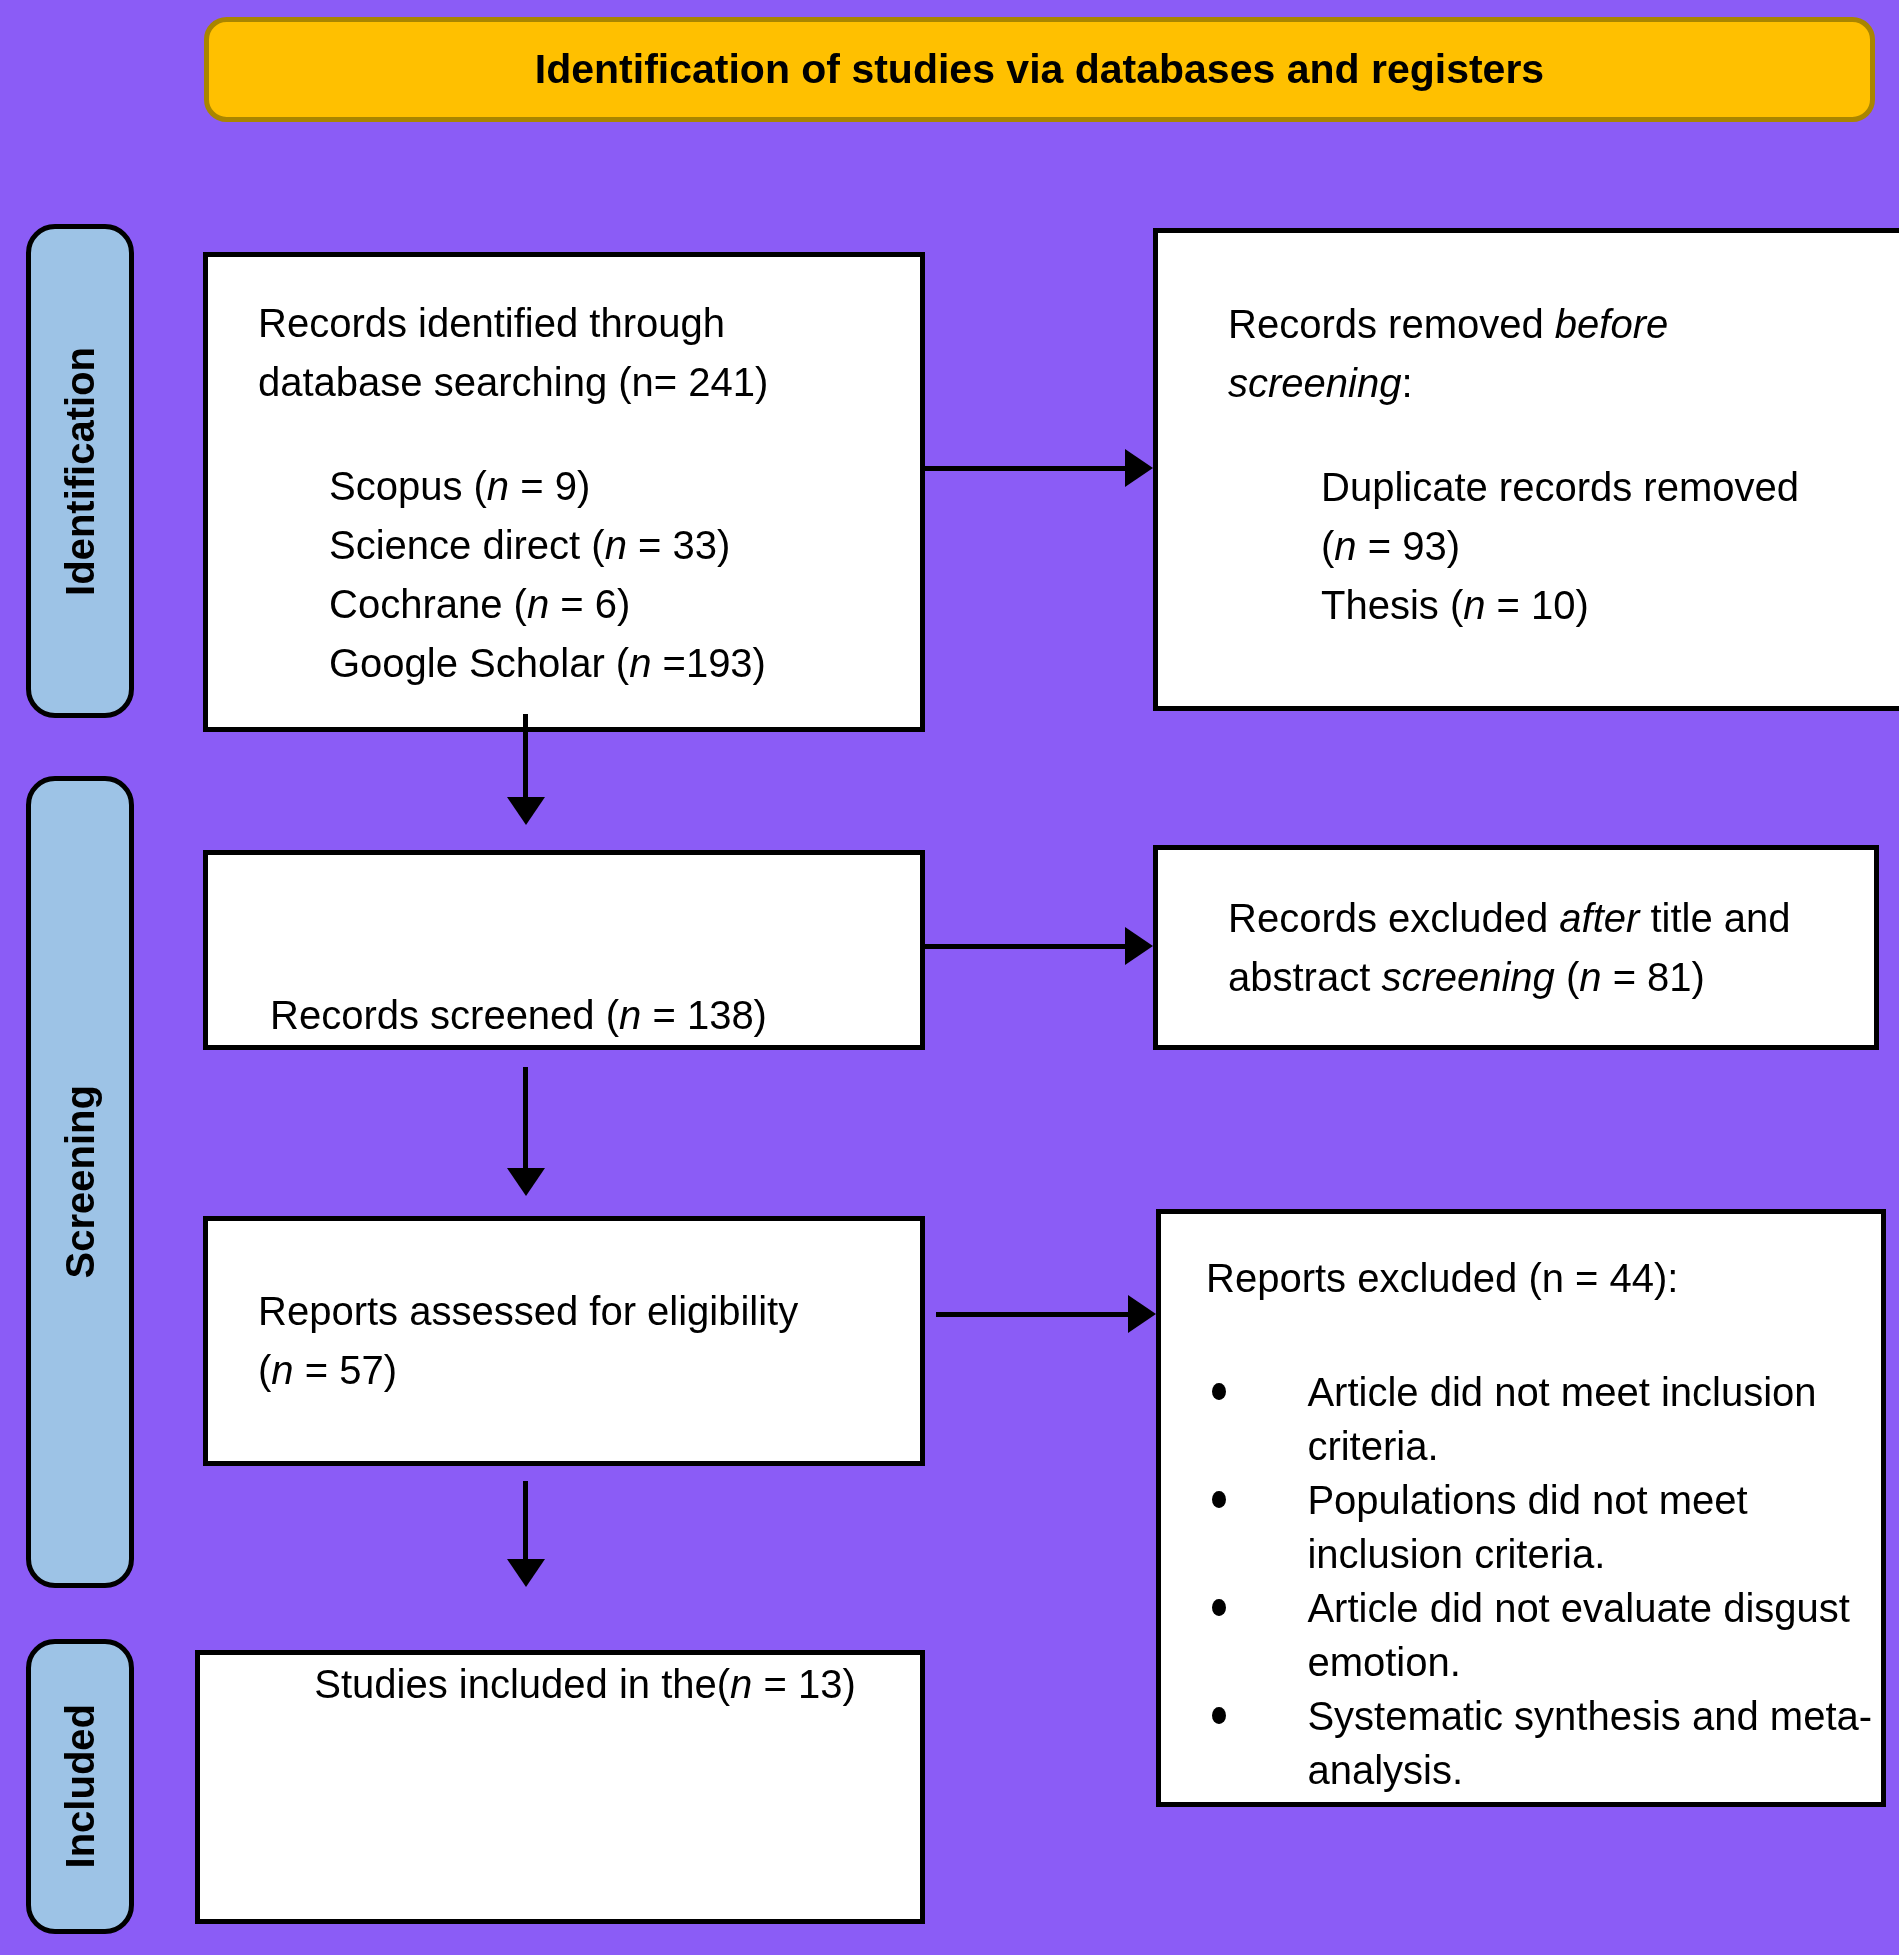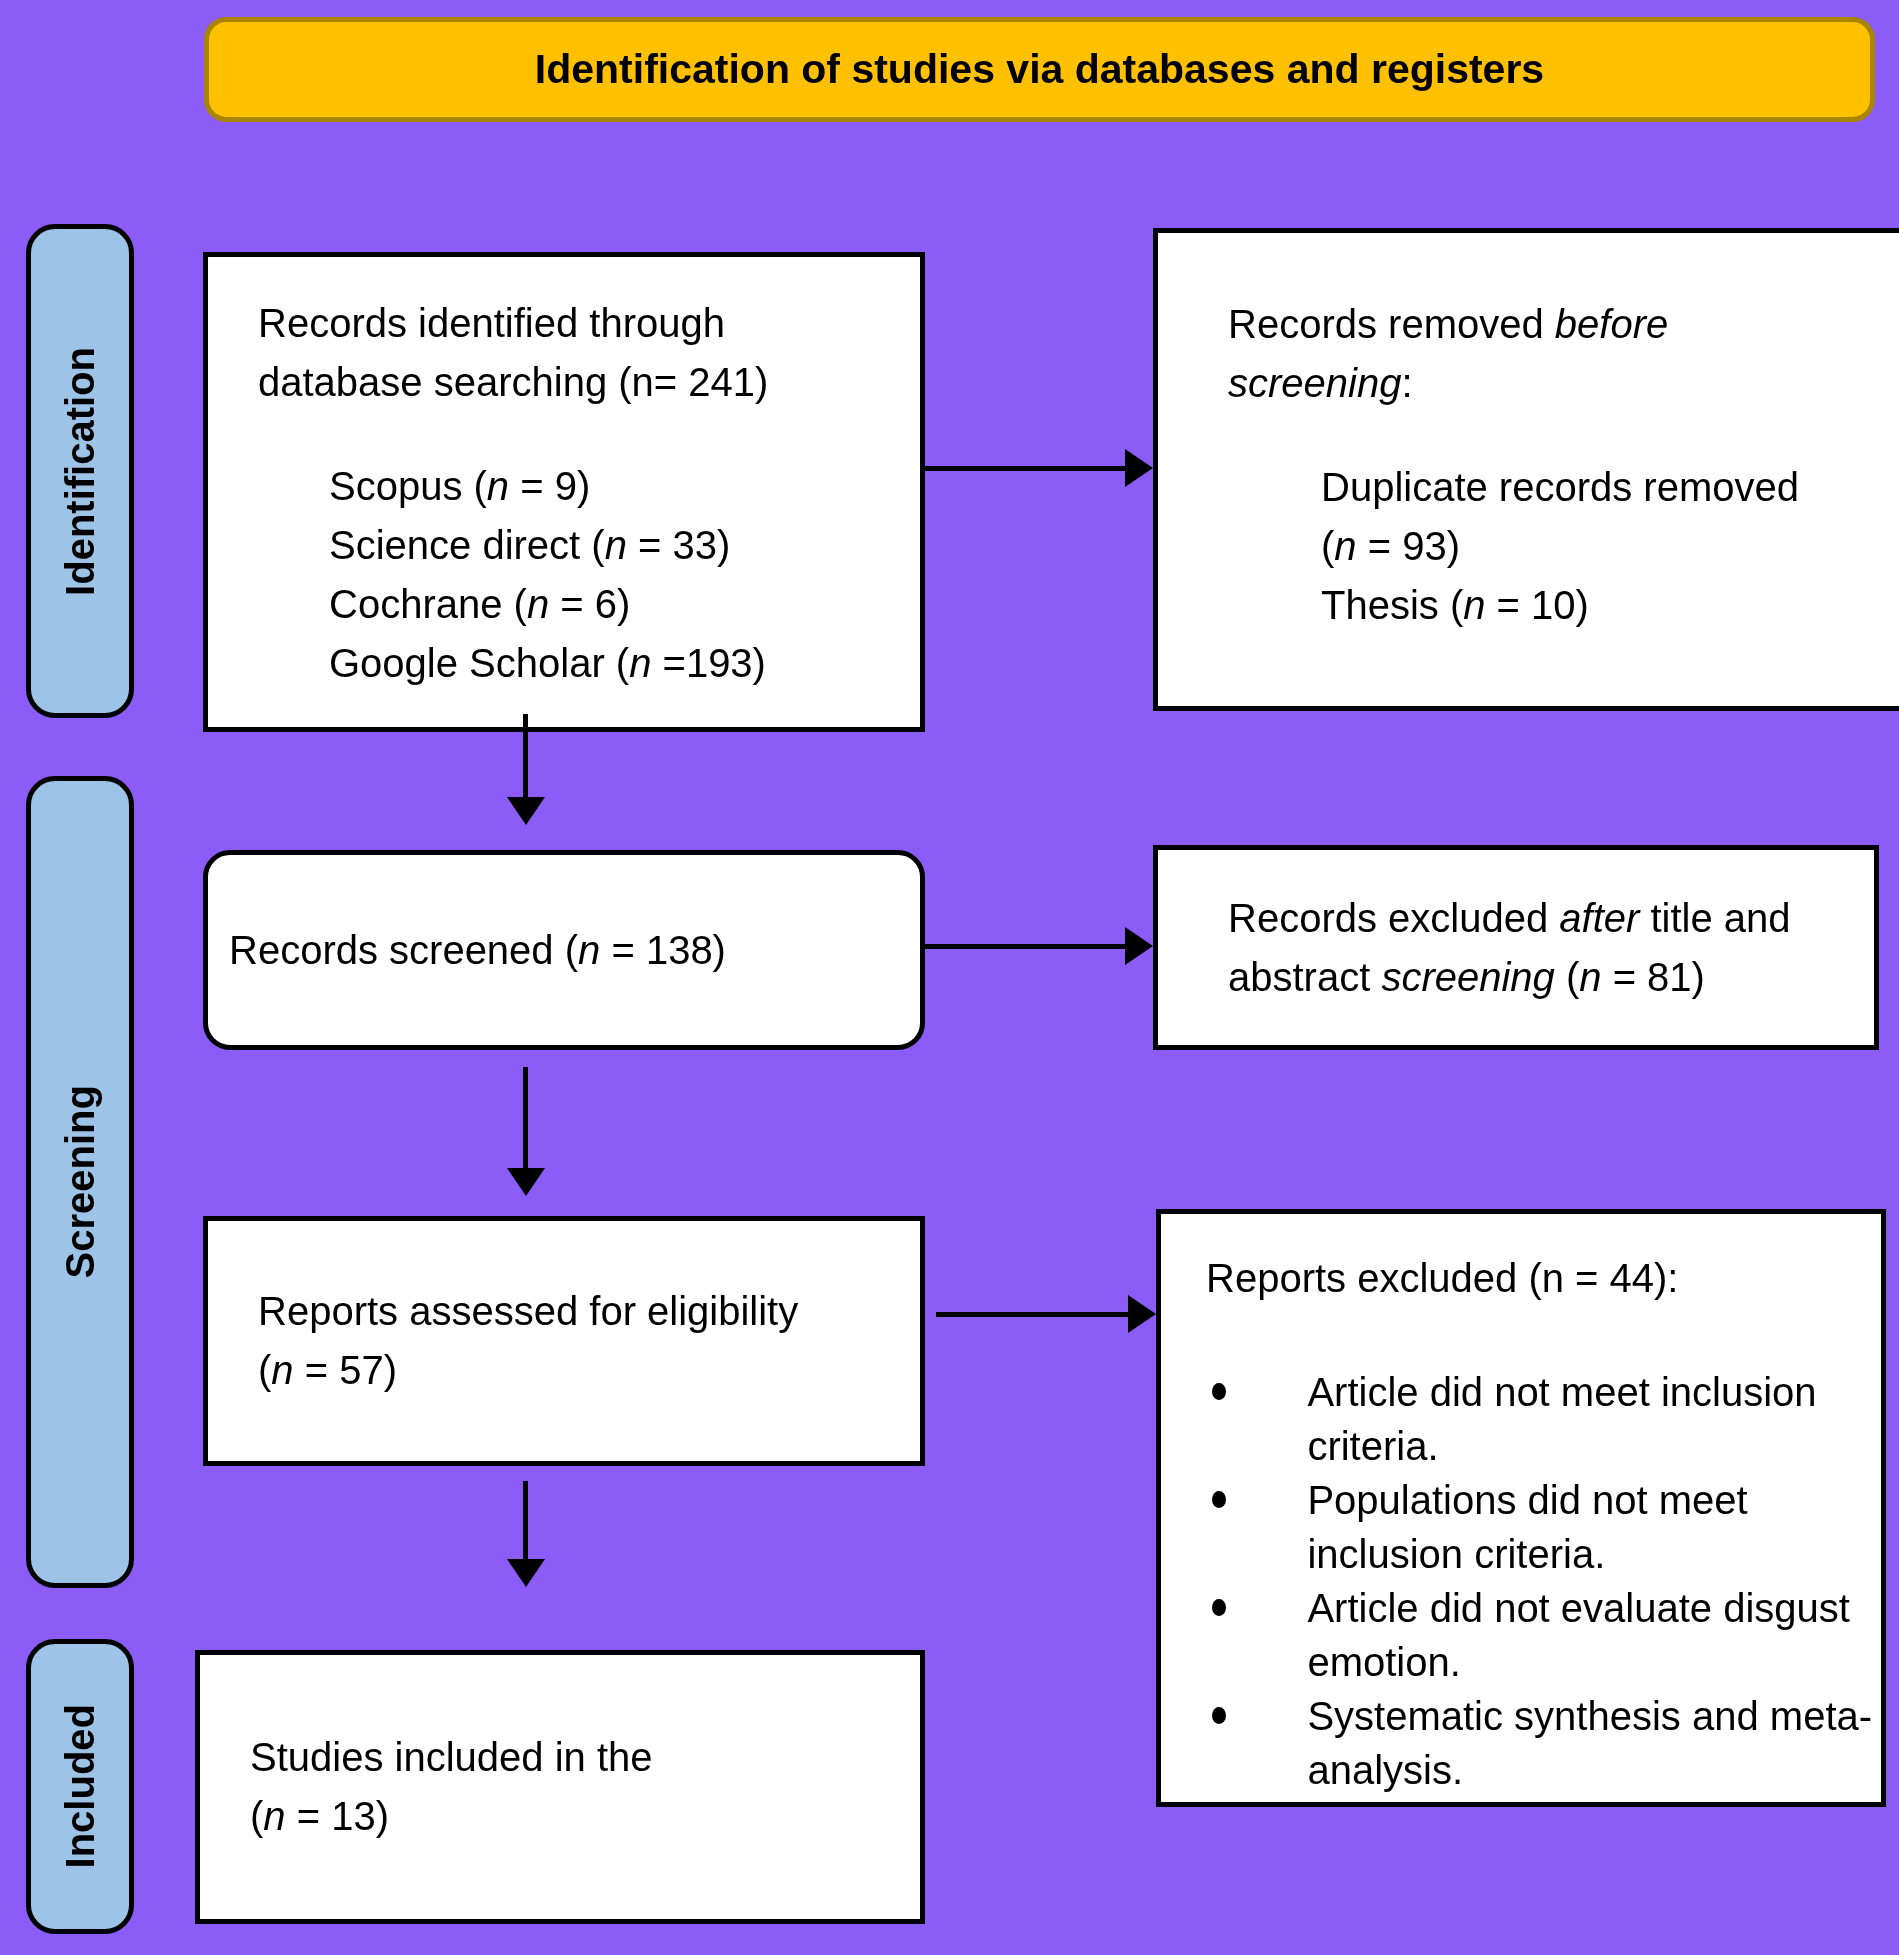"Records screened (n = 138)" #box-screened { align-items: center -> flex-end; border-radius: 27px -> none; padding-left: 21px -> 62px }
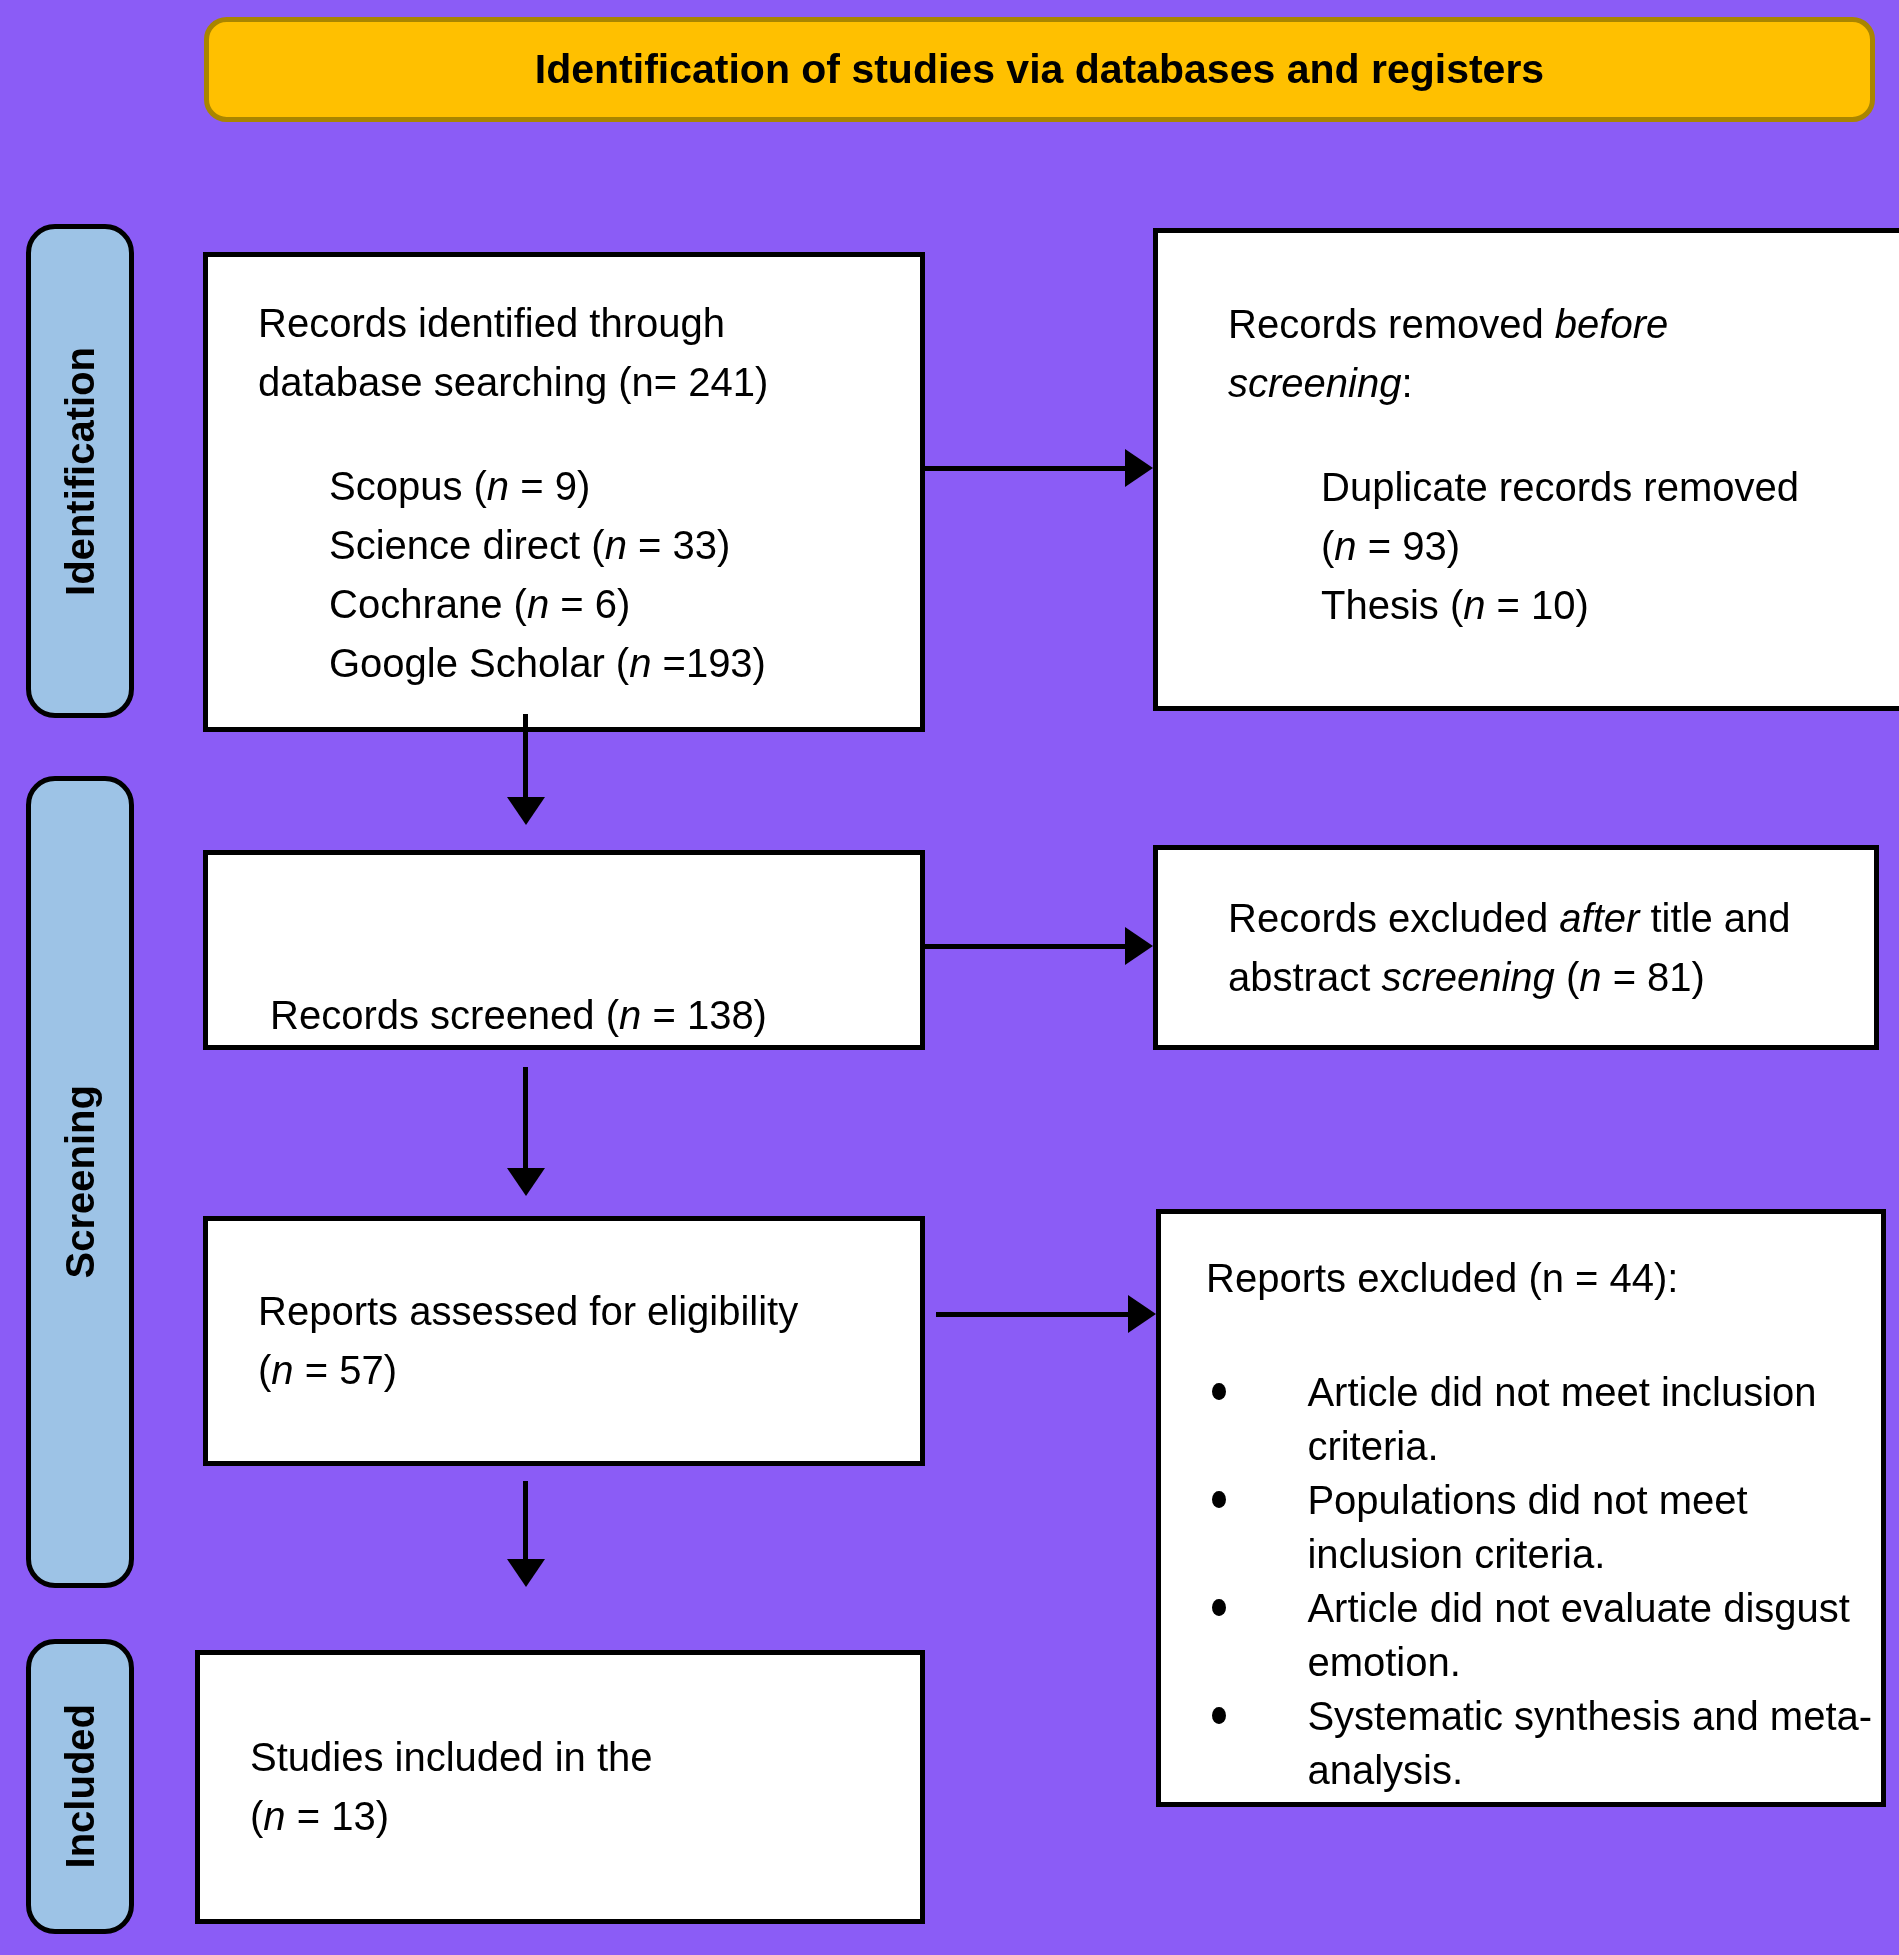"Studies included in the" #box-included { flex-direction: column -> row }
